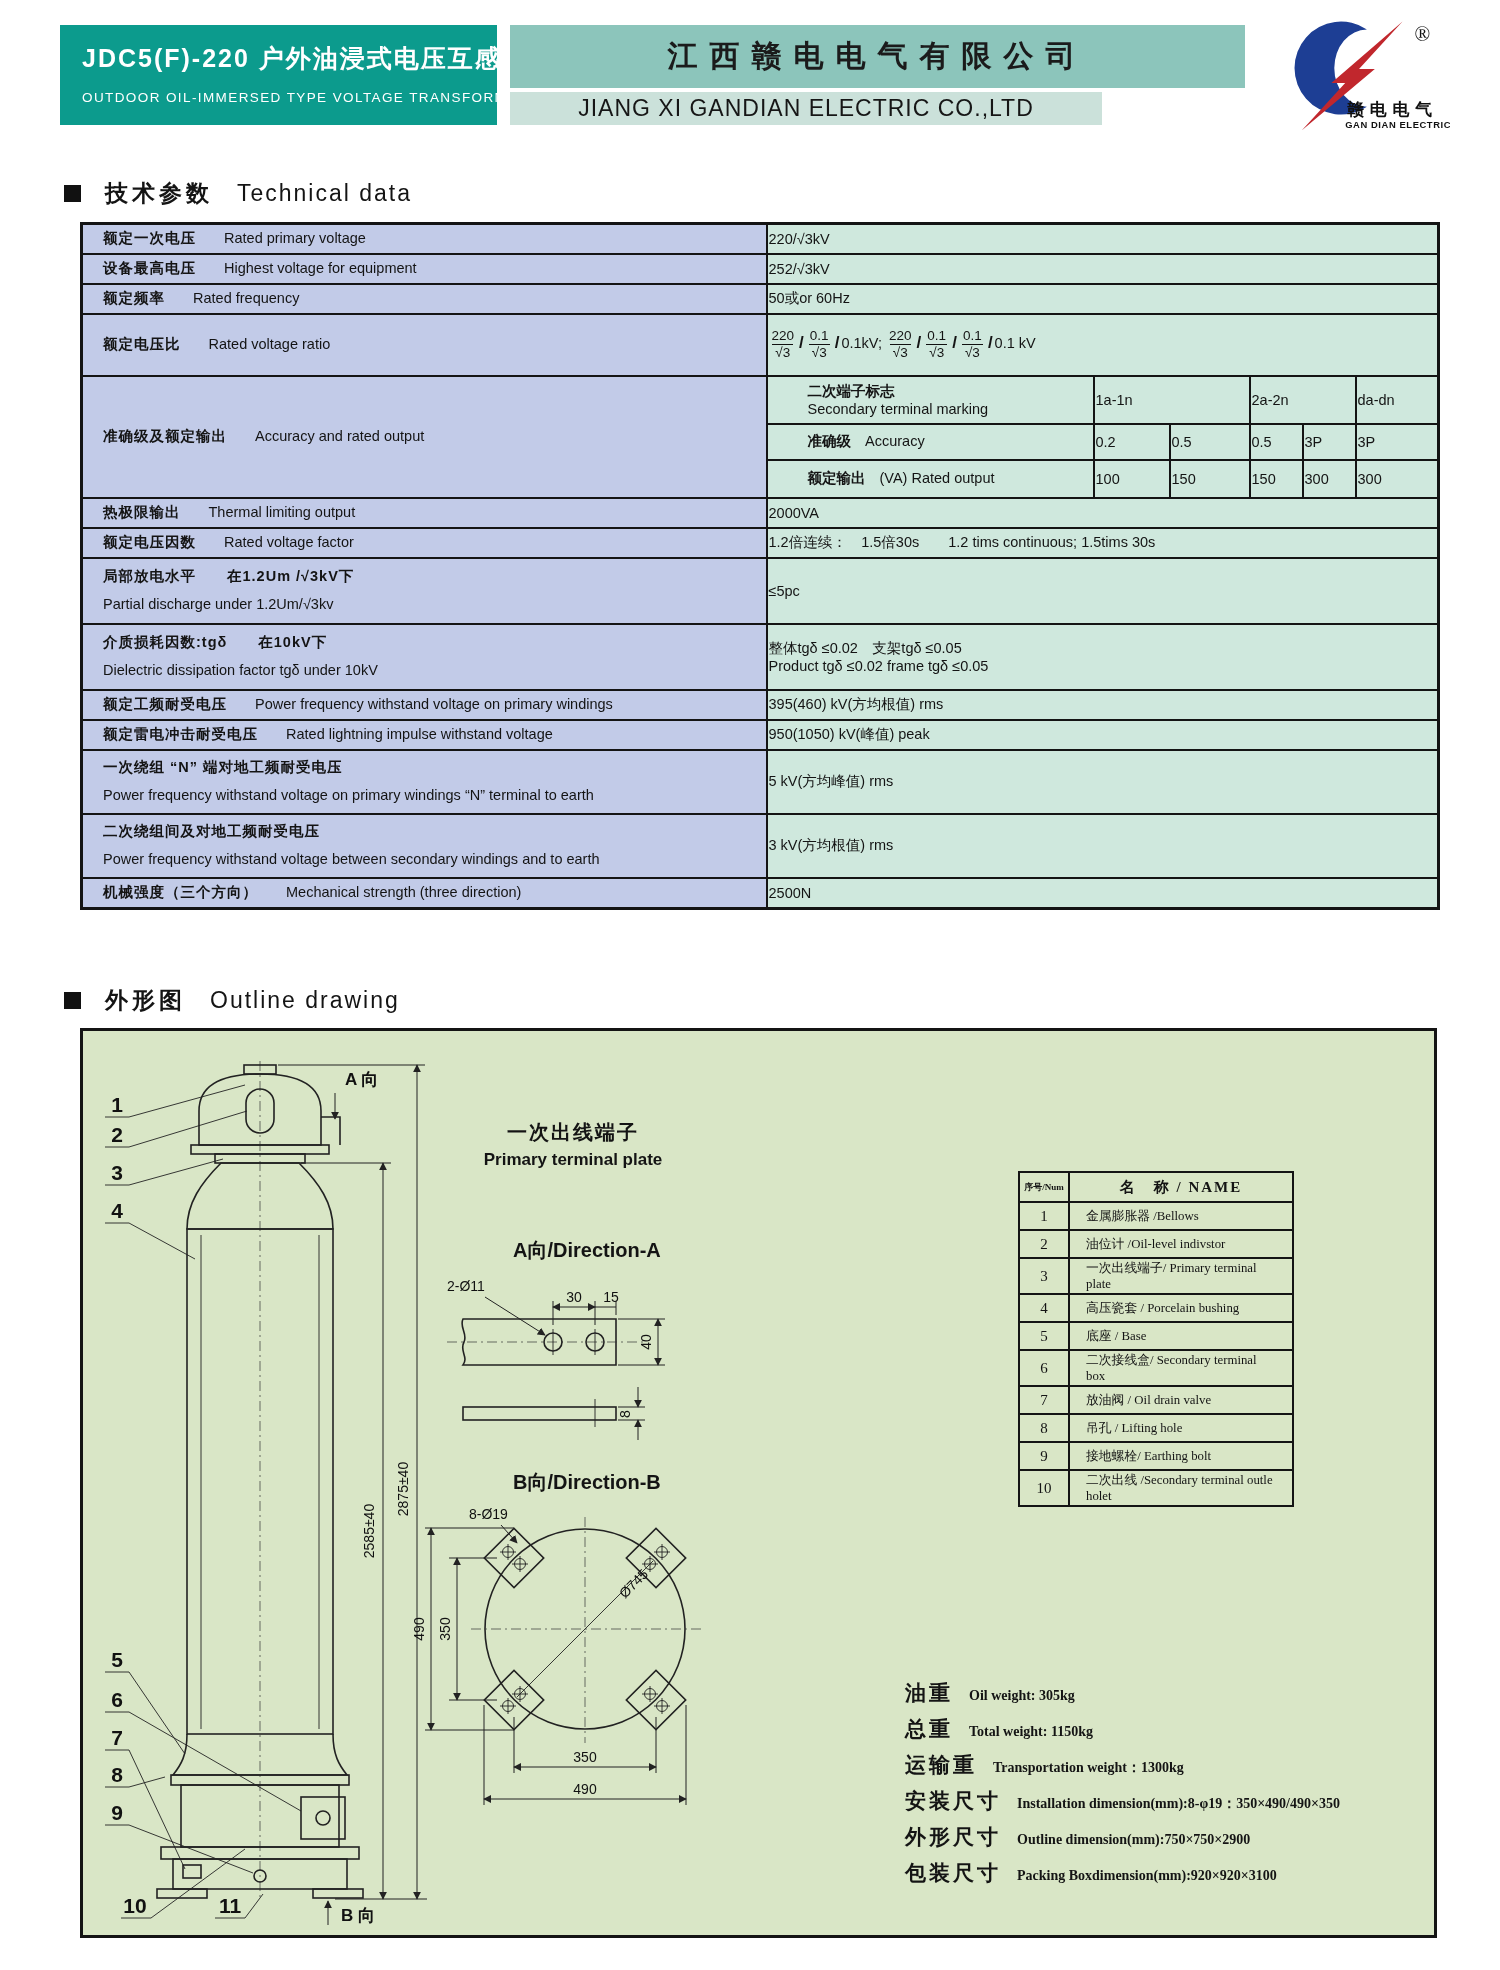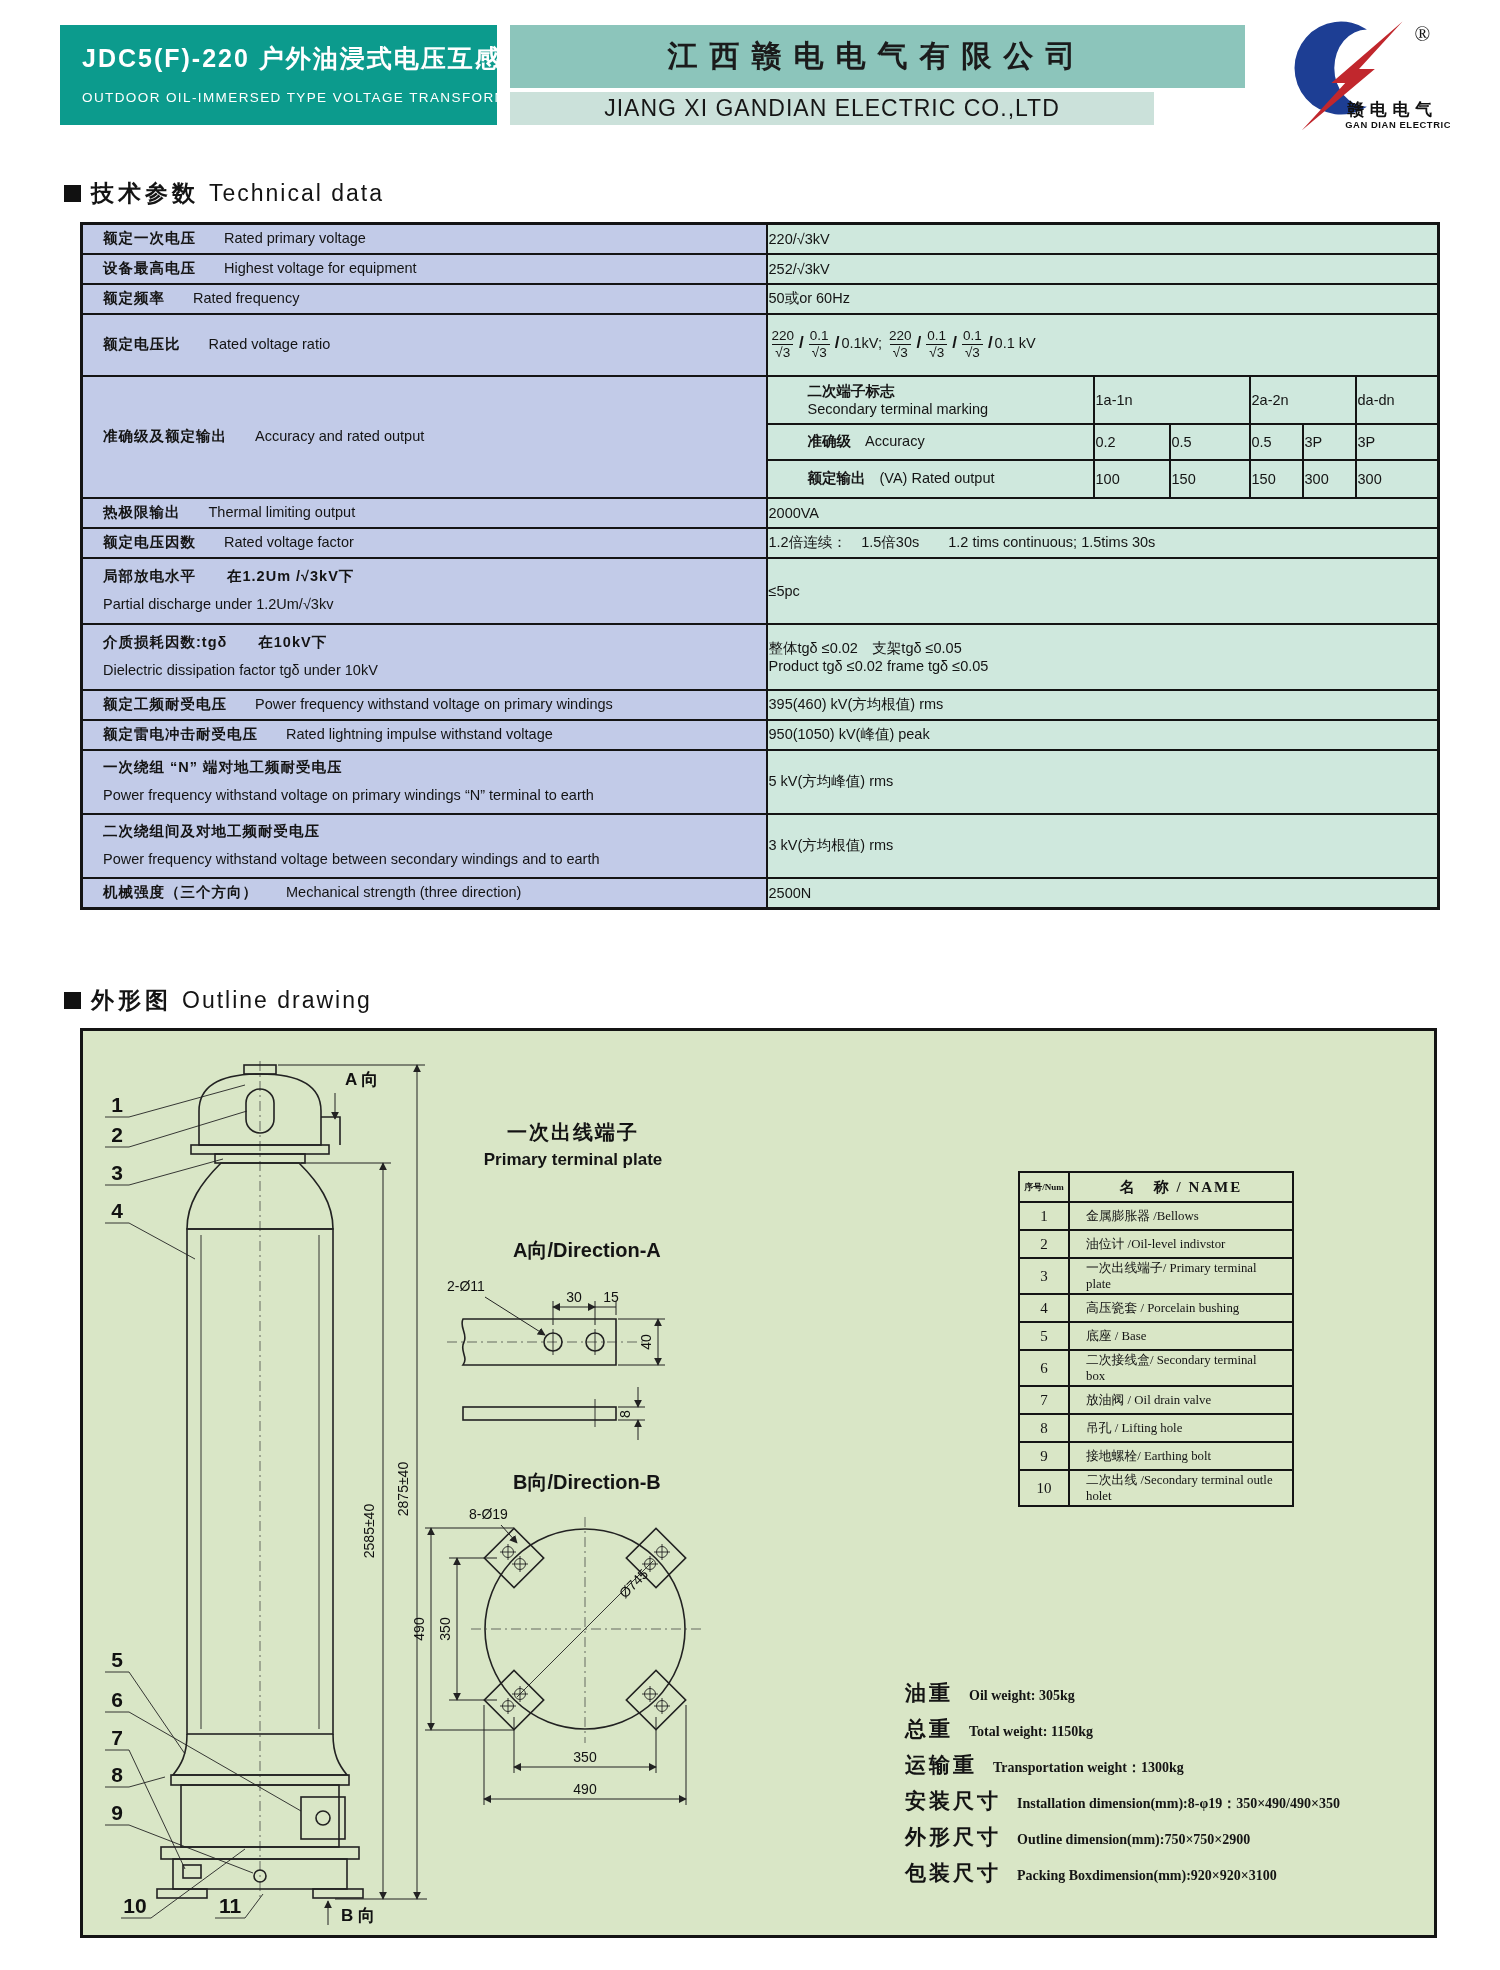"JIANG XI GANDIAN ELECTRIC CO.,LTD" .band-bottom { width: 644px -> 592px }
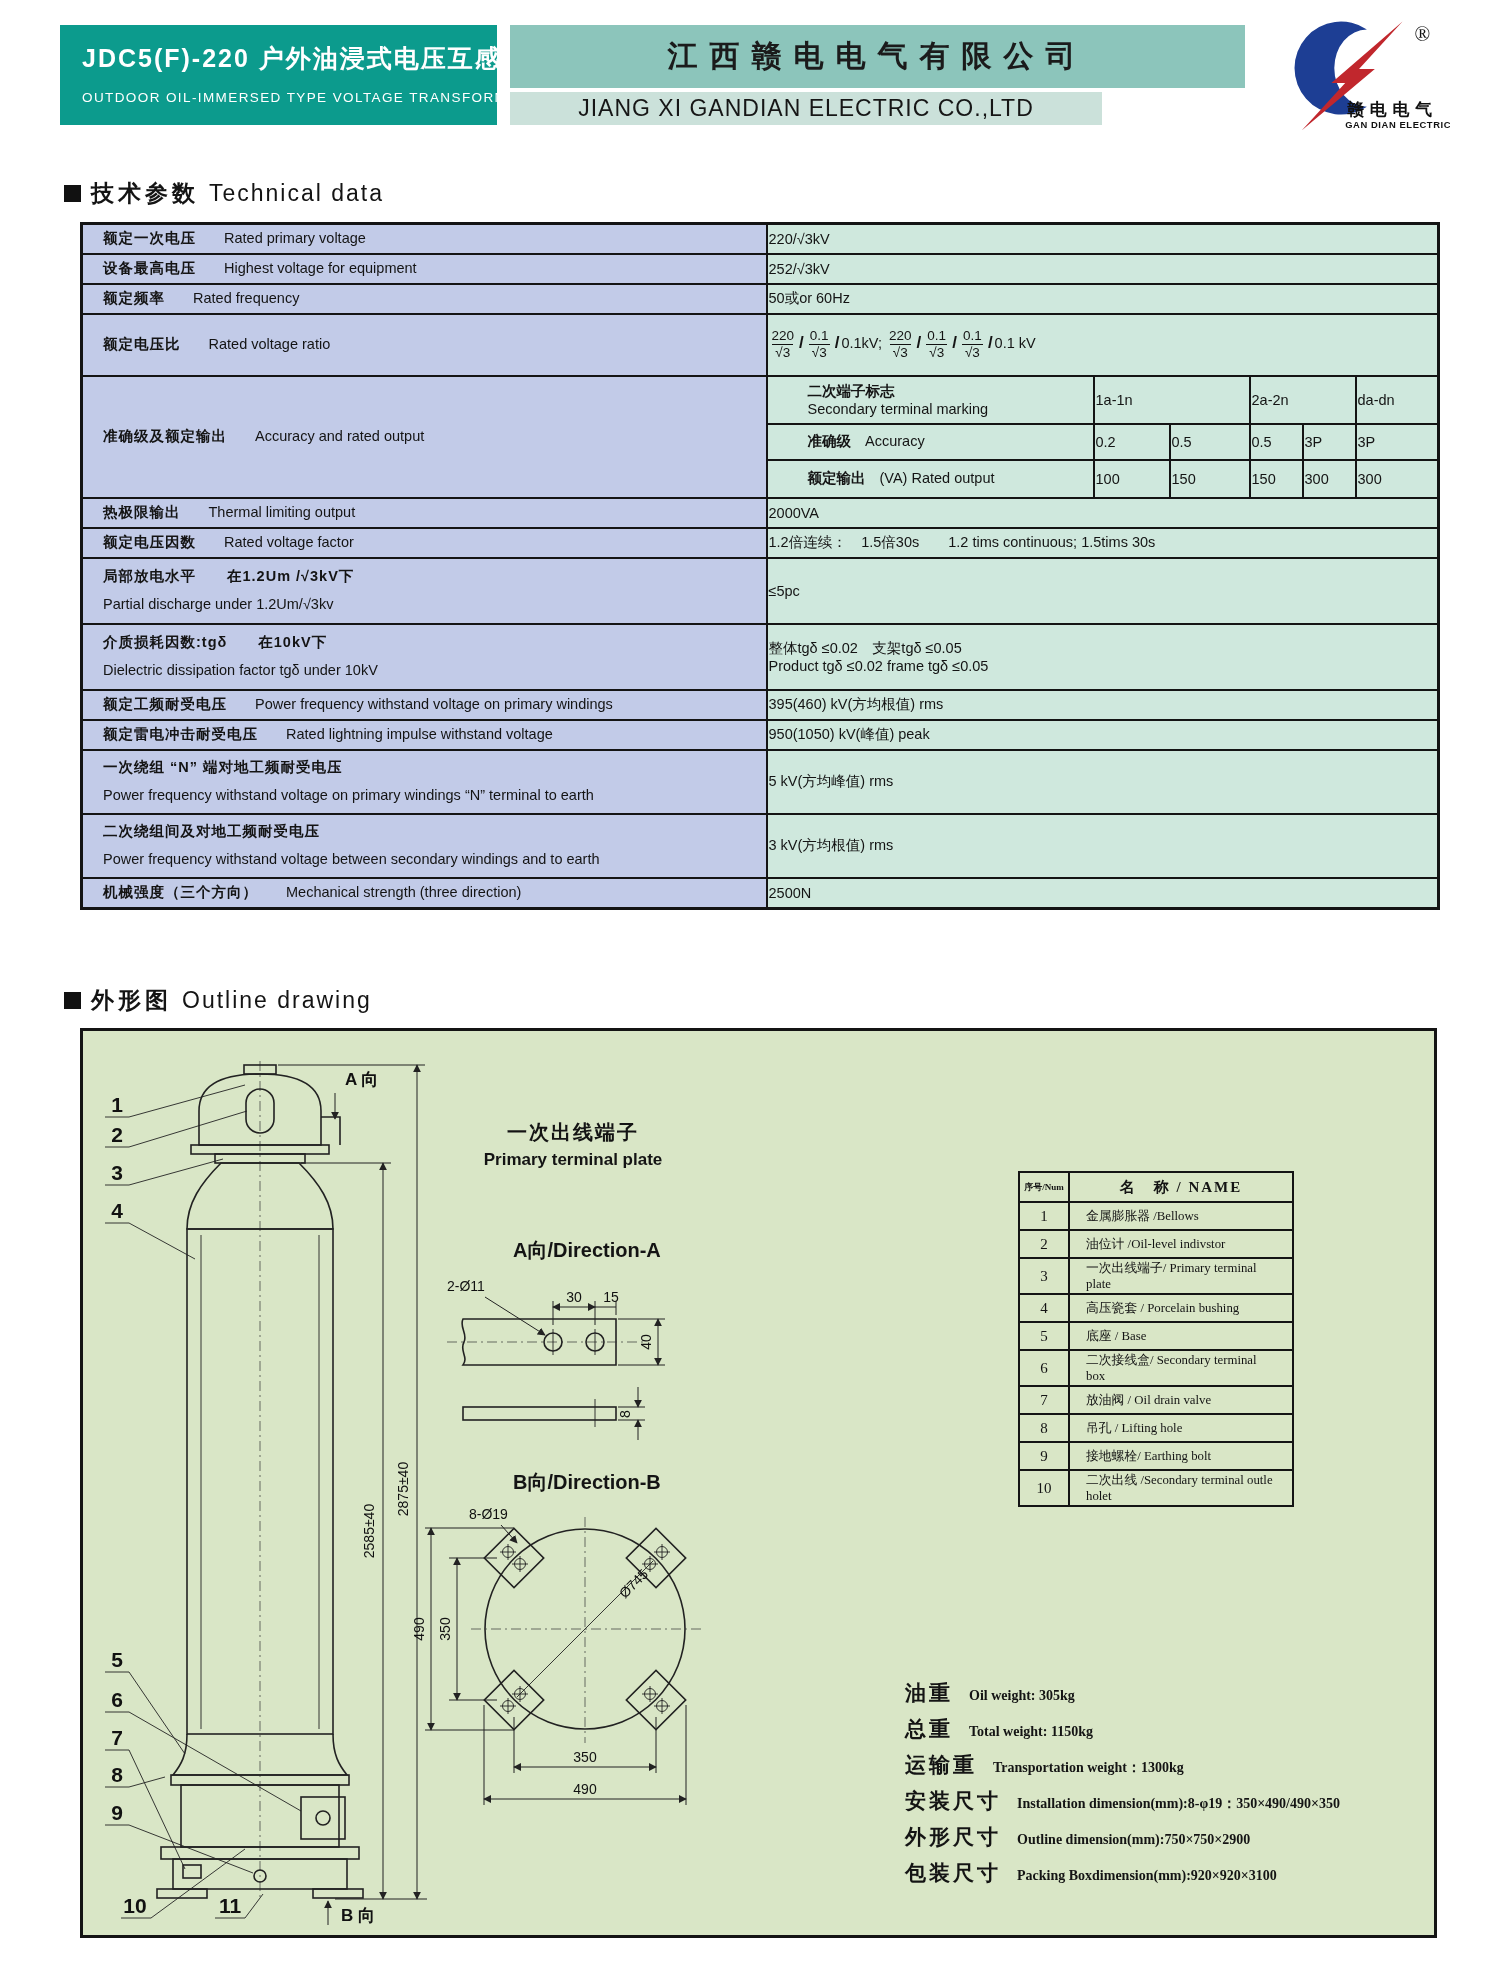"技术参数" .sec-title { gap: 10px -> 24px }
